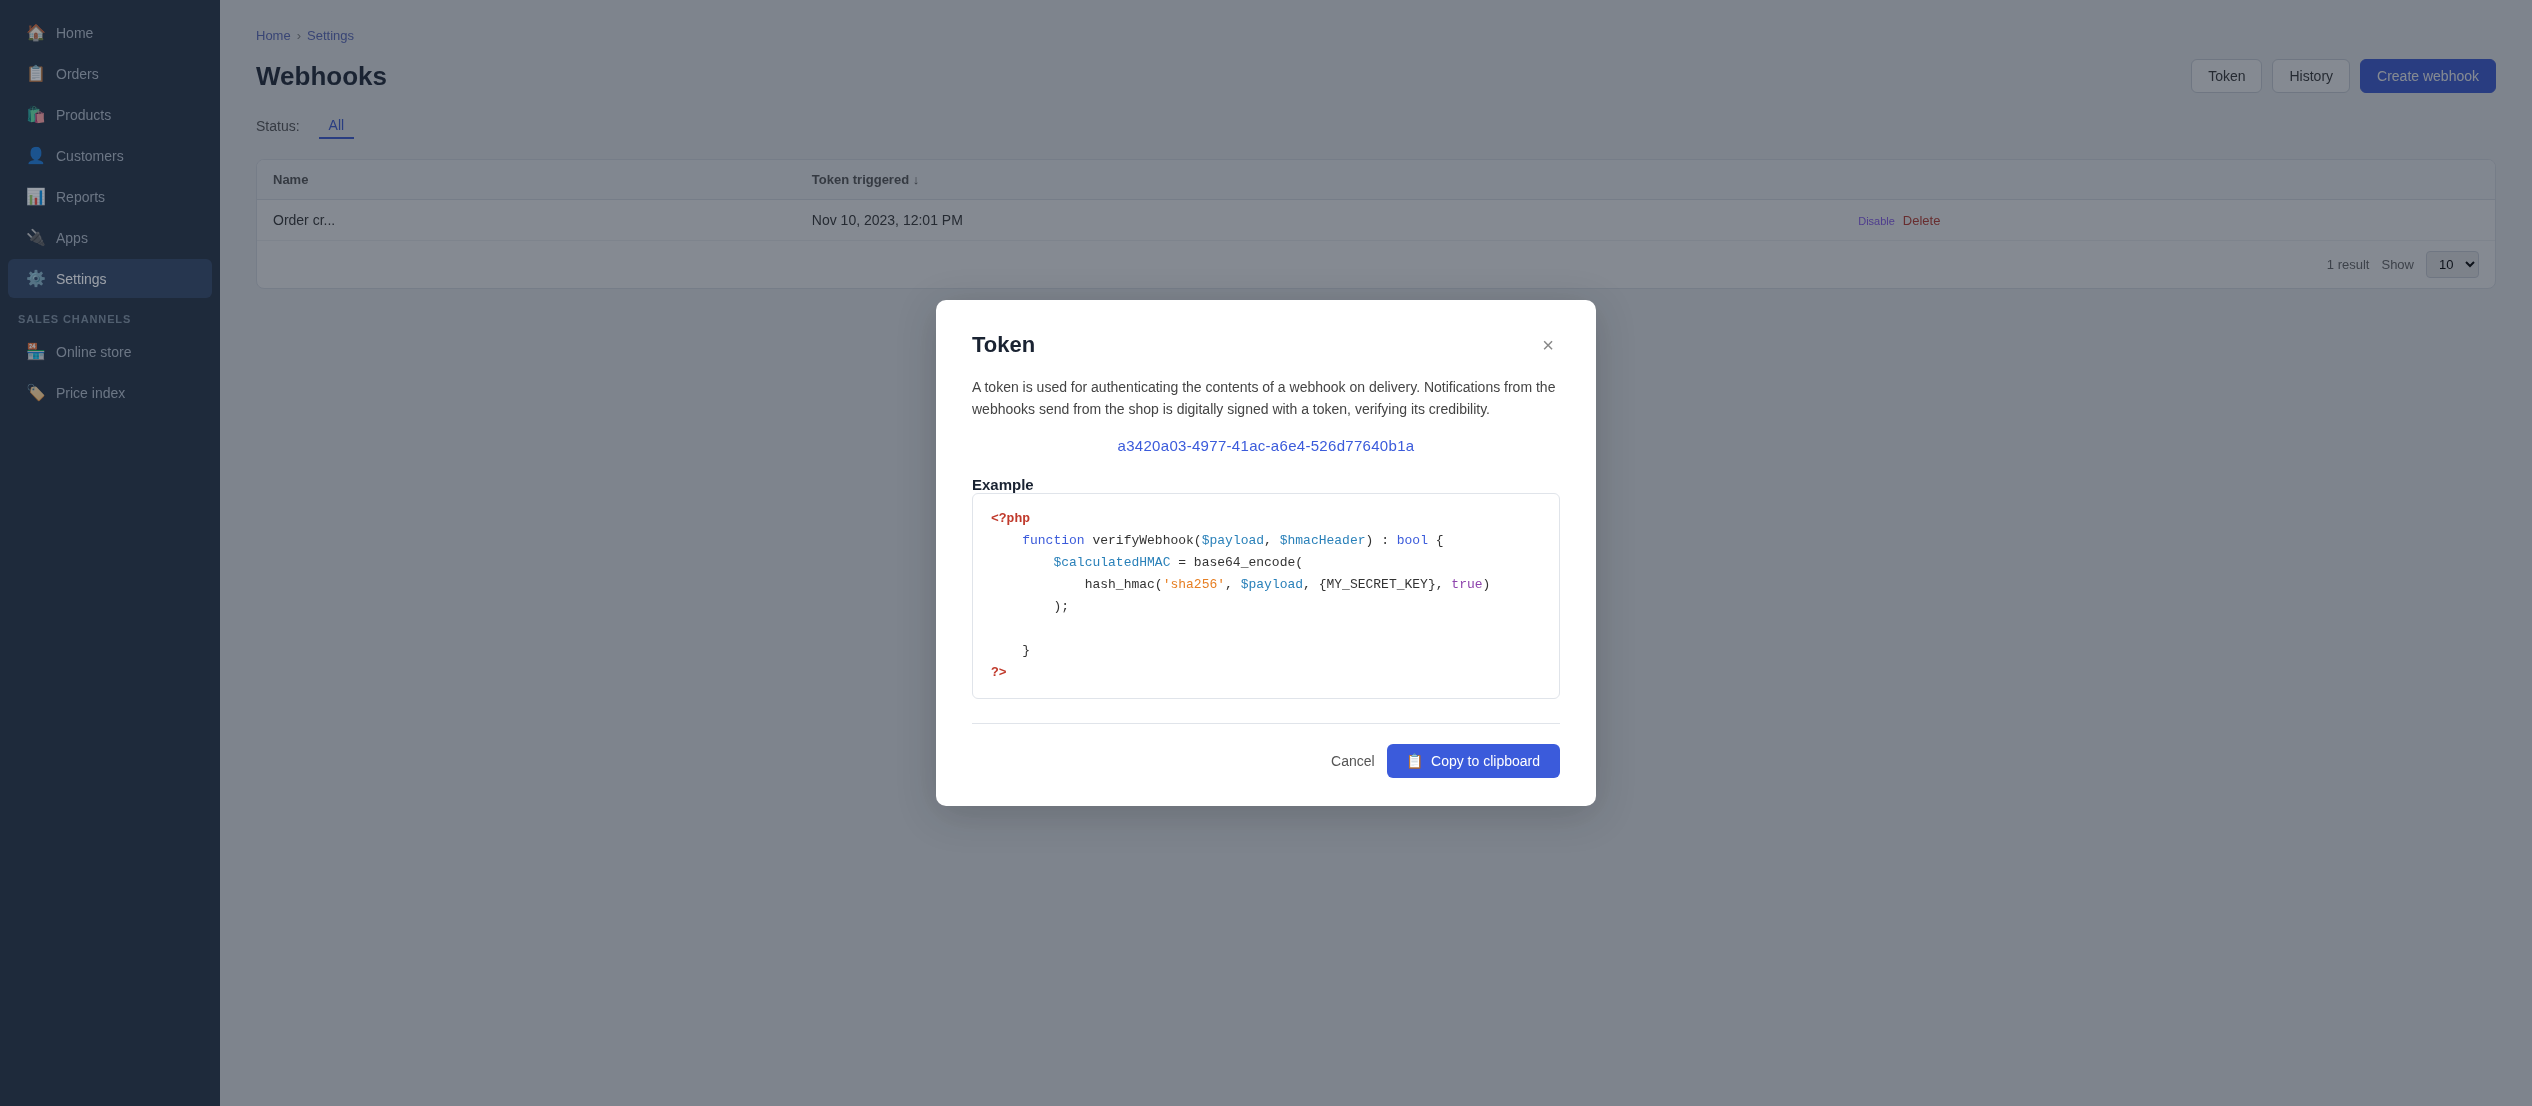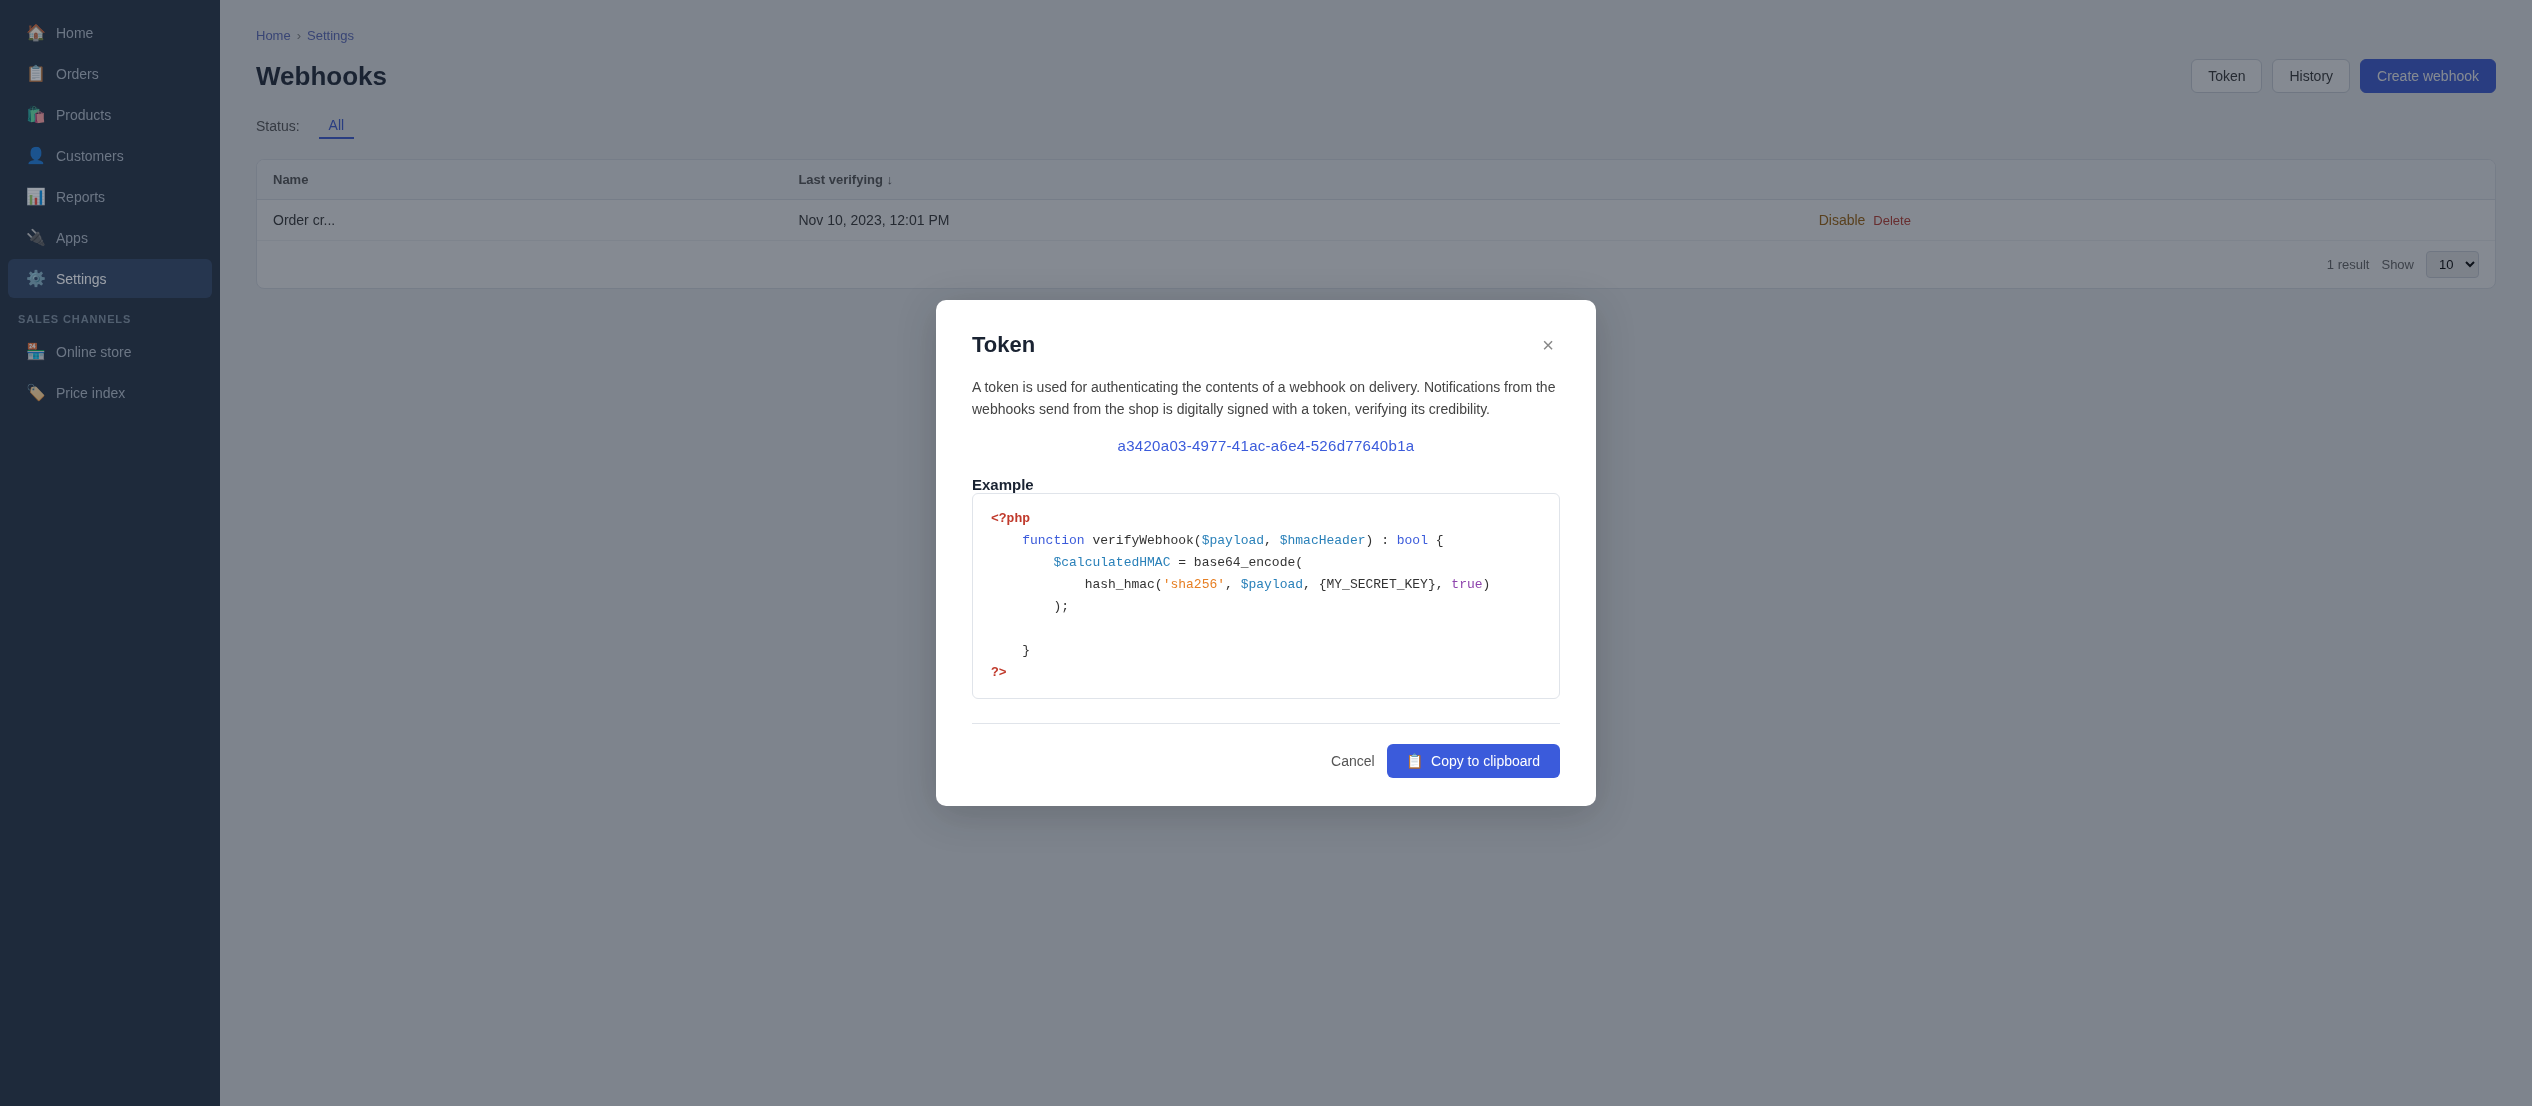"Last verifying" span { text: Last verifying -> Token triggered }
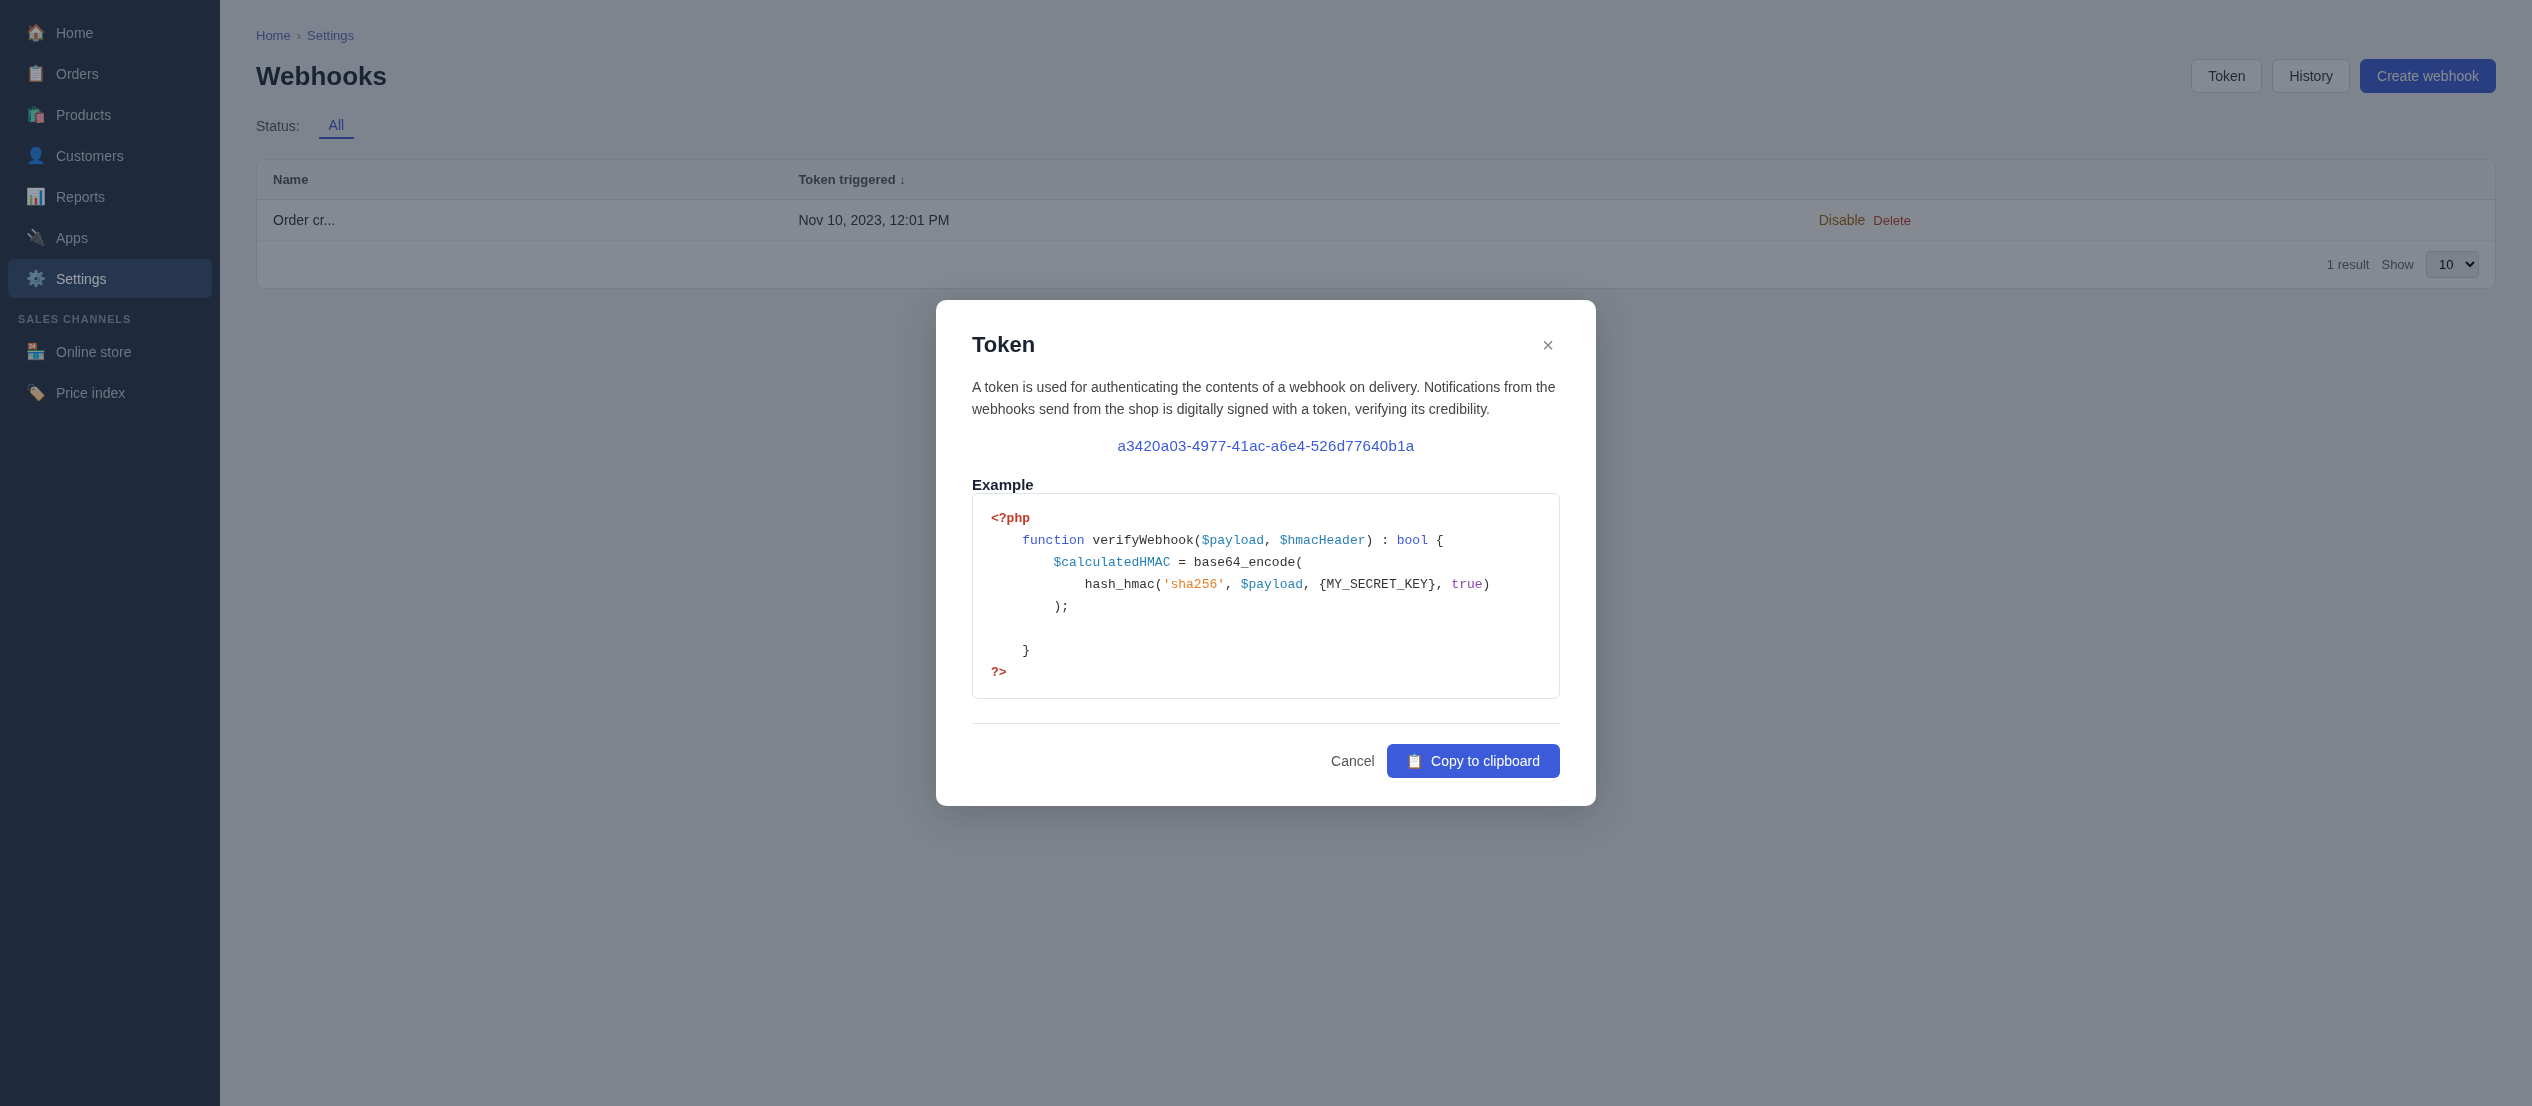"Disable" .disable-link { color: #a16207 -> #8b5cf6; font-size: 14px -> 11px }
